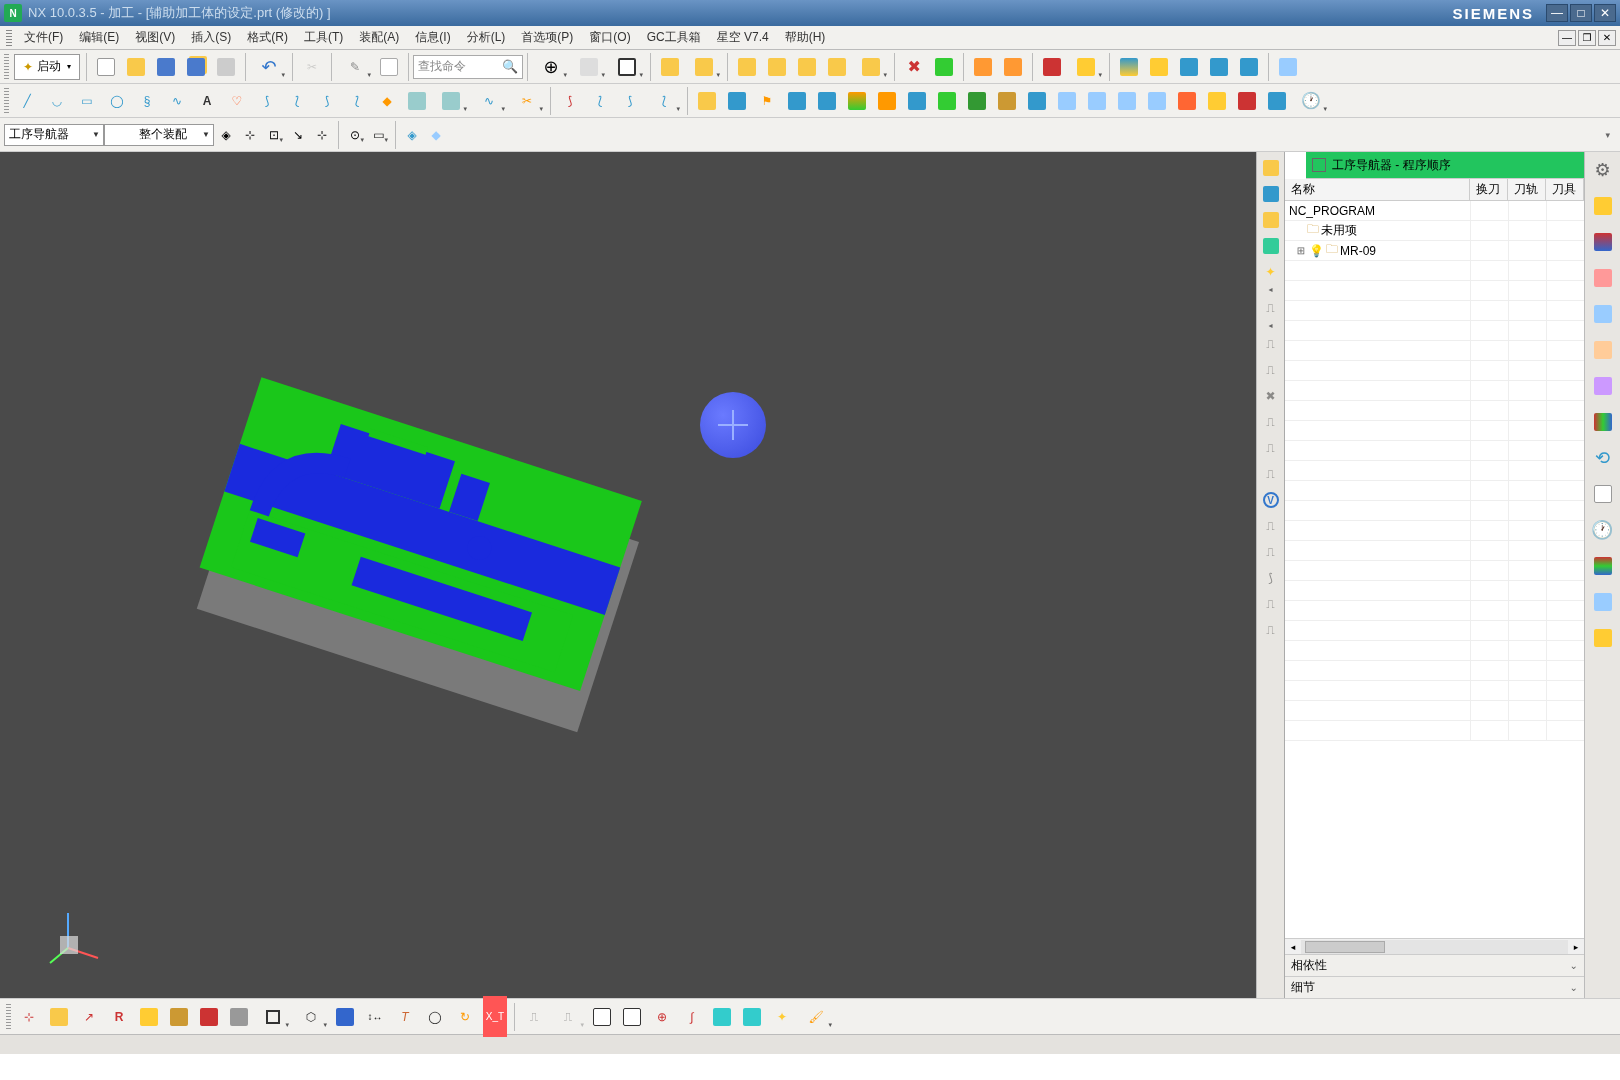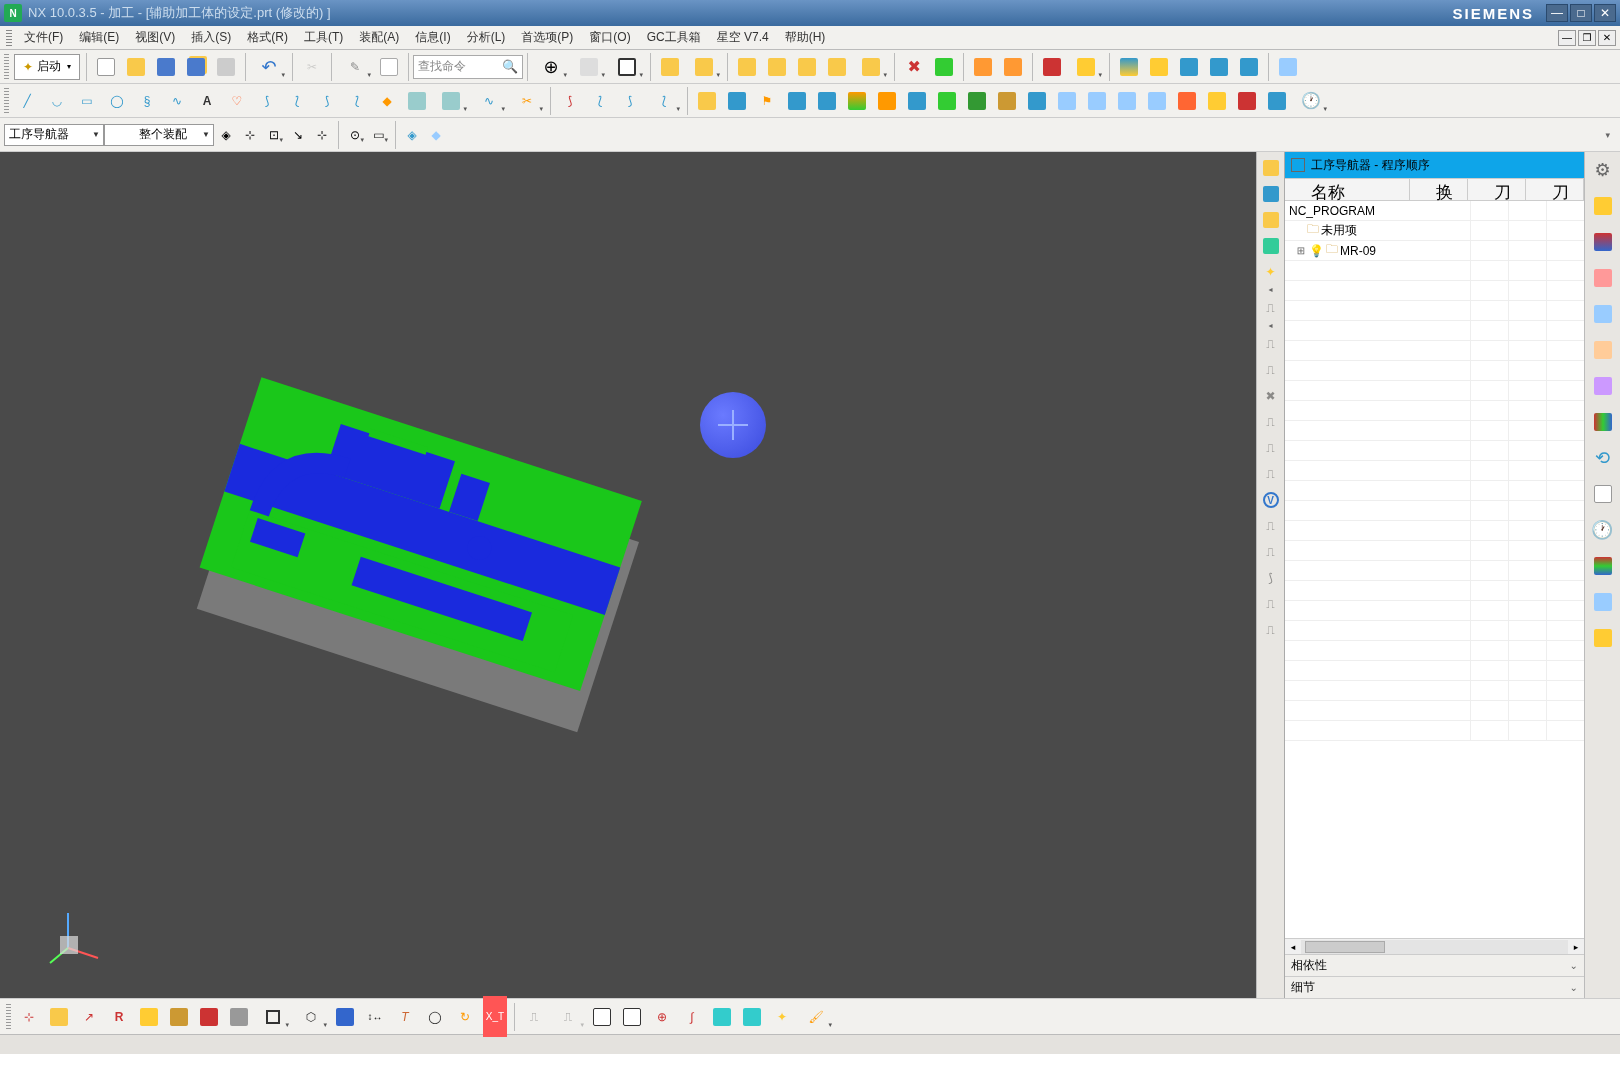"工序导航器 - 程序顺序" .rp-title { background: #0ea5e9 -> #22c55e; margin-left: none -> 21px }
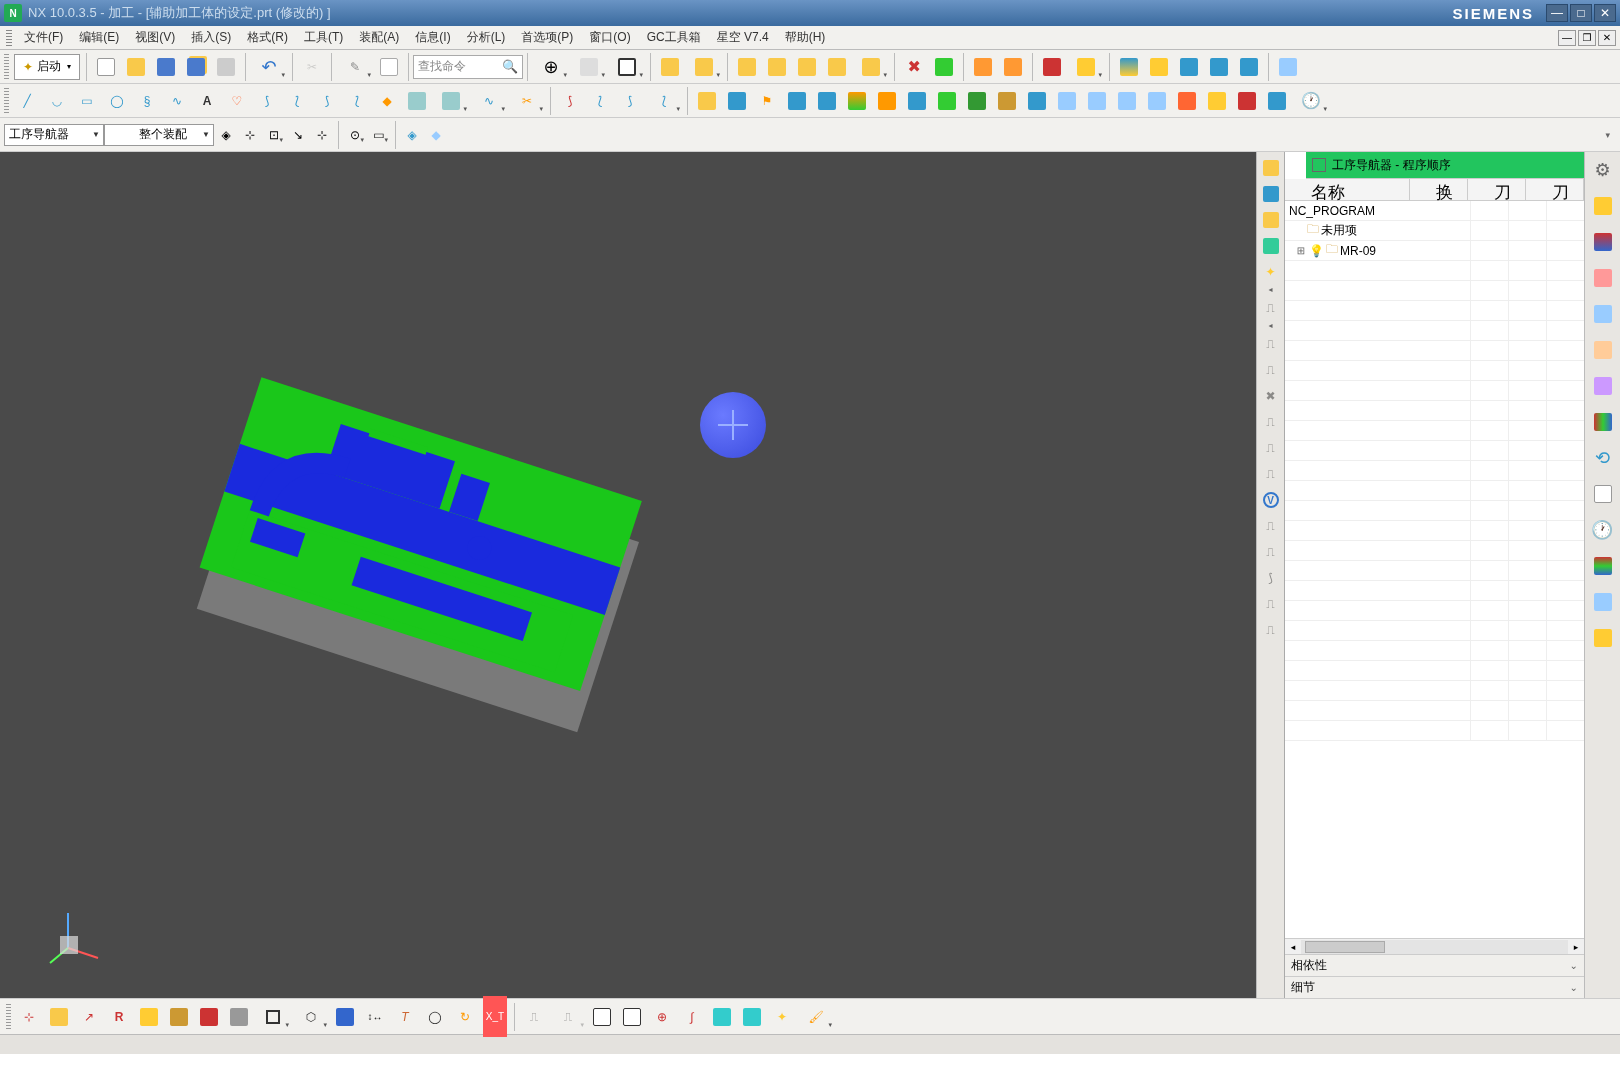"名称" .rp-header .col { font-size: 17px -> 12px; margin-left: 20px -> none }
